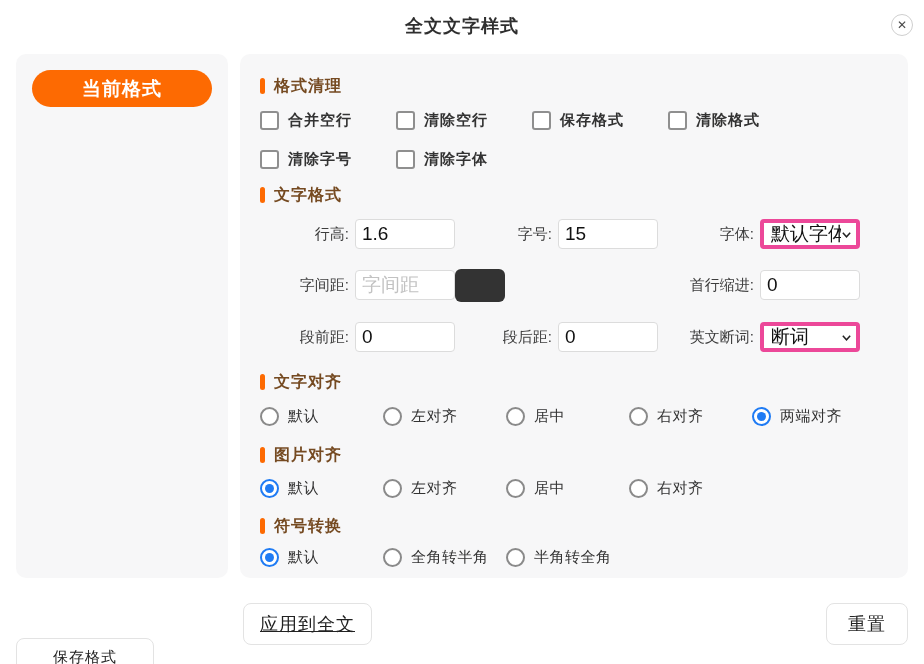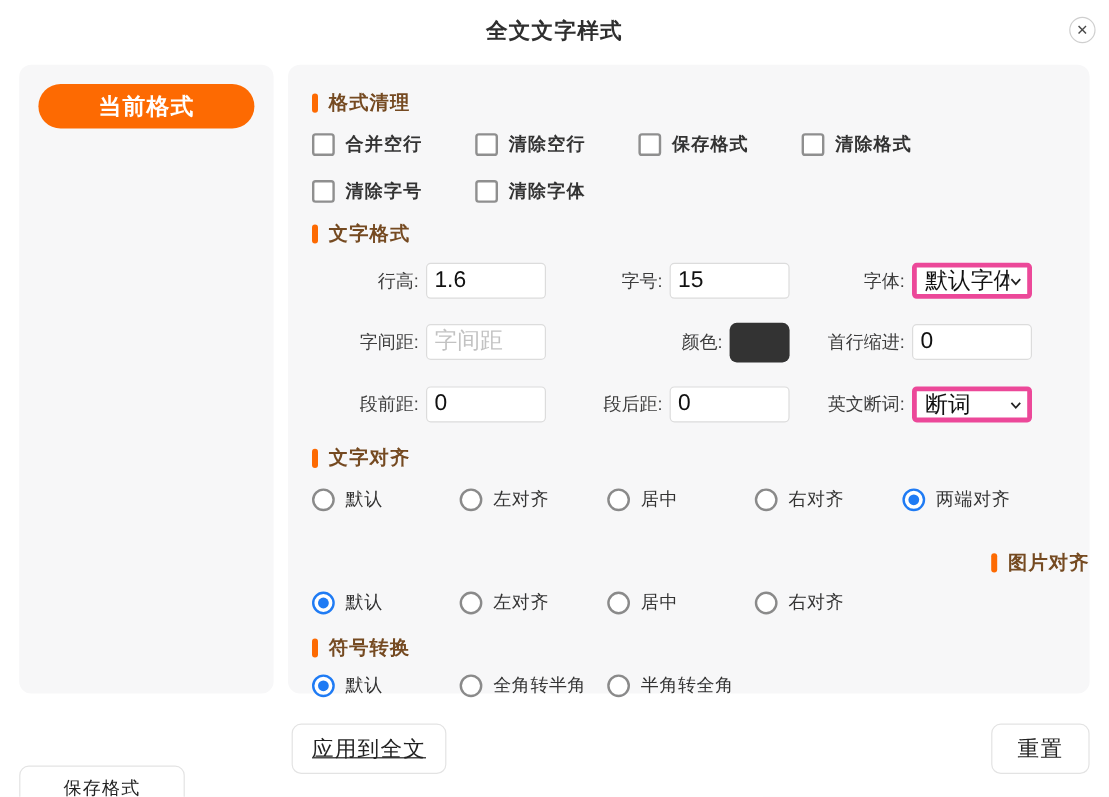"颜色:" label { html: <label>颜色:</label> -> none }
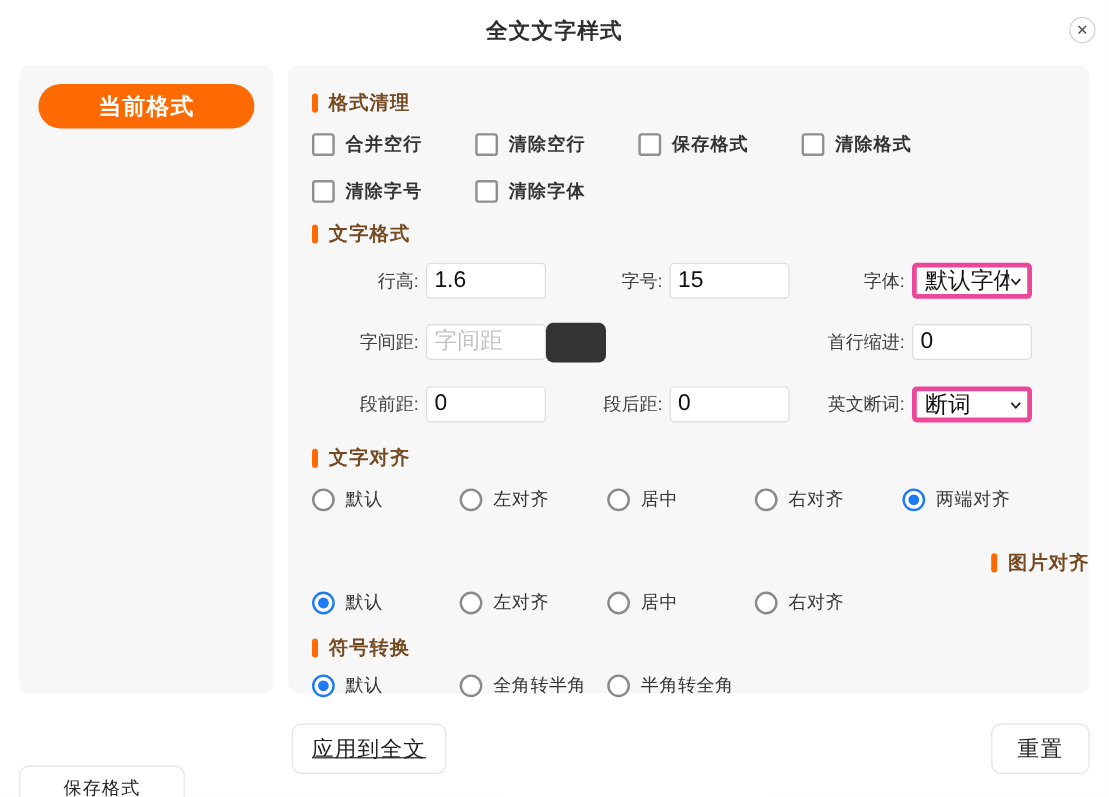"图片对齐" .sec-hd.mt-ia { justify-content: flex-end -> none; margin-top: 32px -> 18px }
